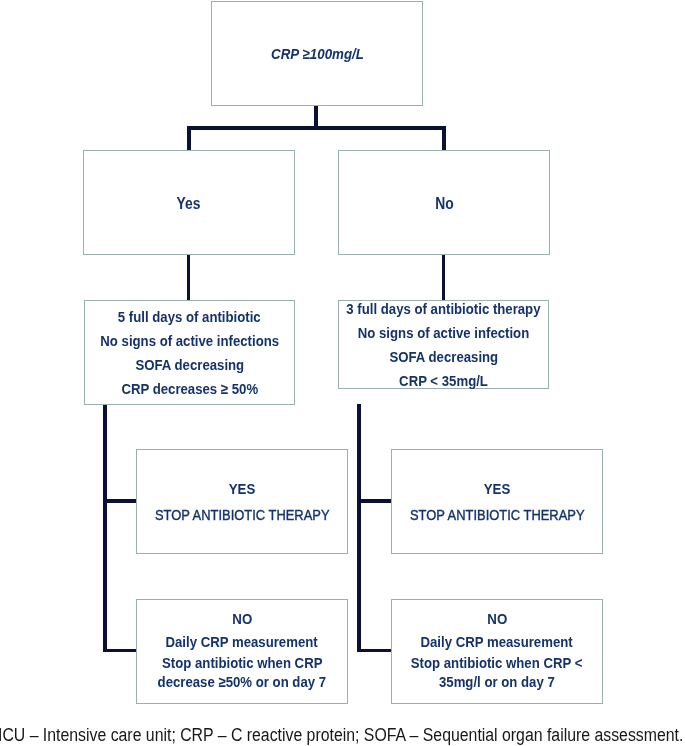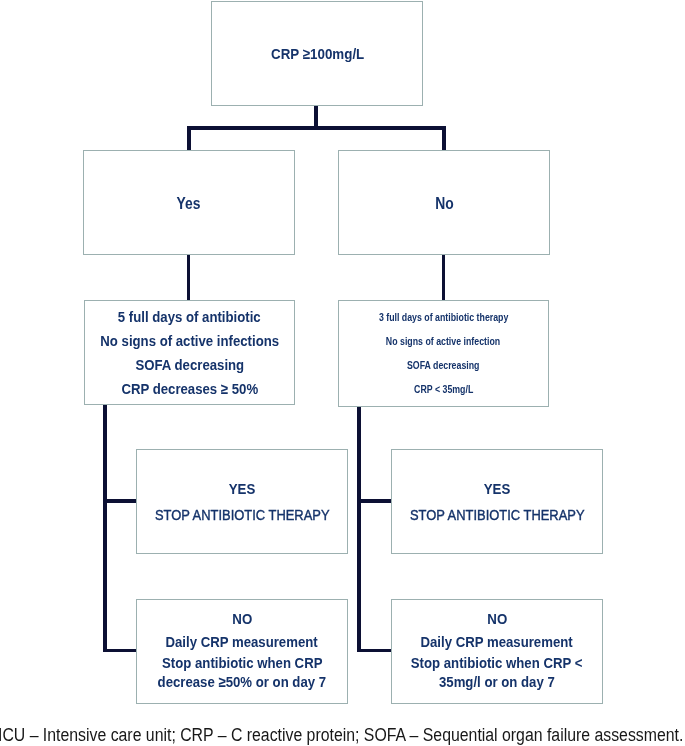"CRP ≥100mg/L" div.node { font-style: none -> italic }
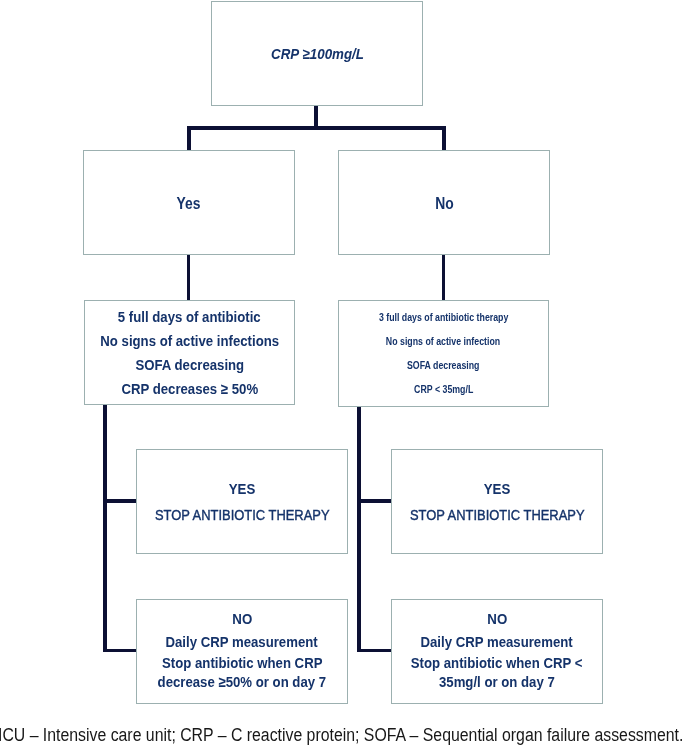"3 full days of antibiotic" div.node { font-size: 10px -> 15px; height: 107px -> 89px }
